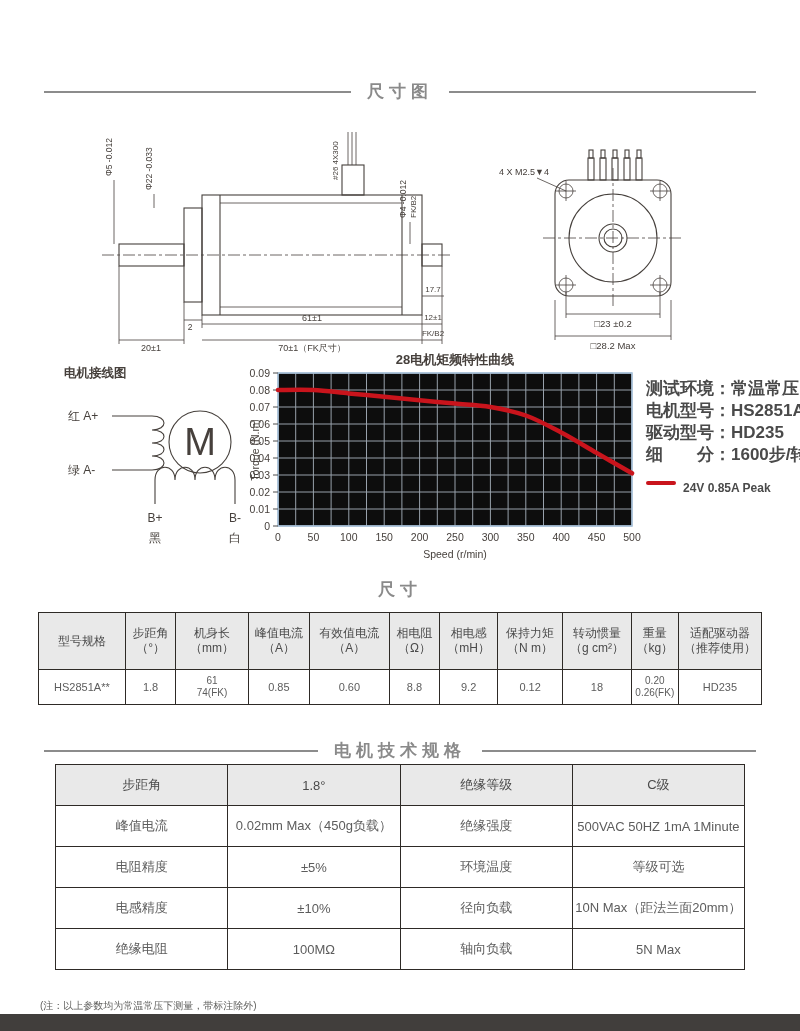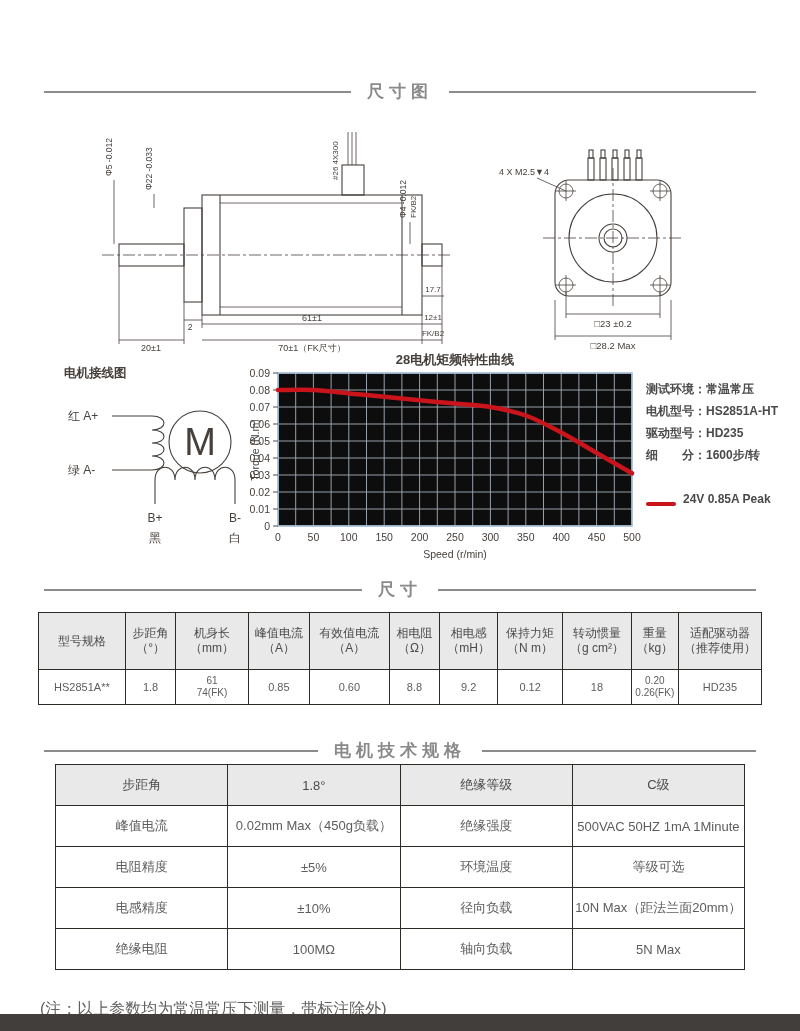"测试环境：常温常压" .chart-info { font-size: 12px -> 17px }
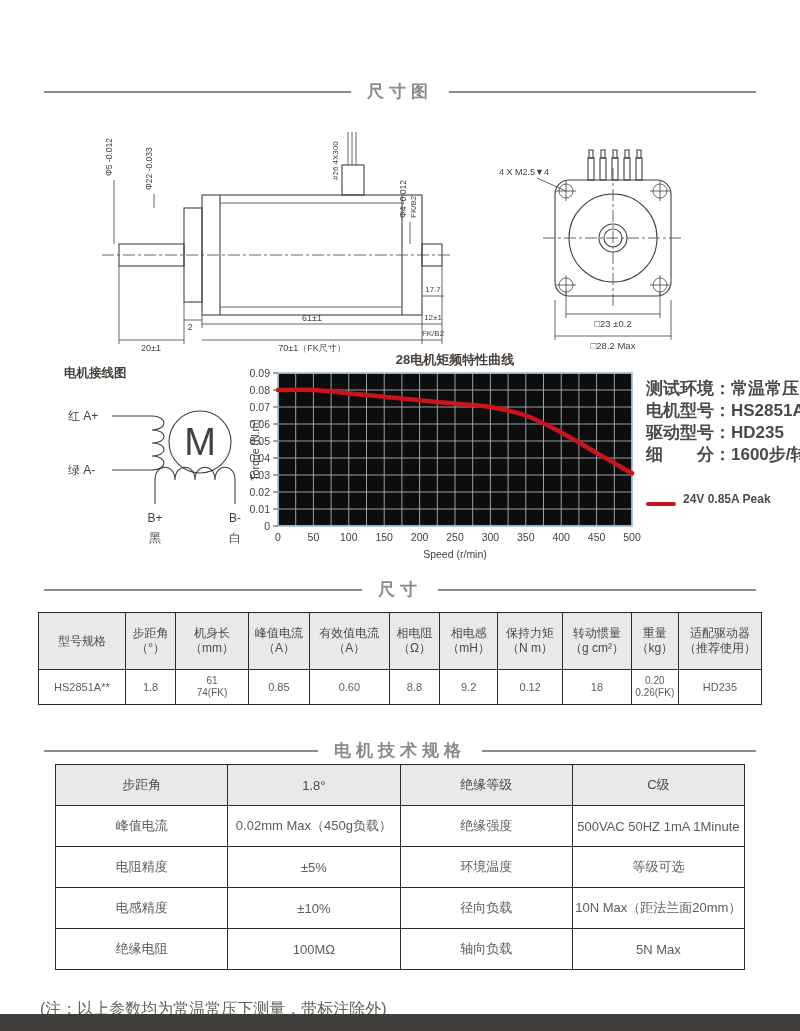"24V 0.85A Peak" .legend { align-items: flex-end -> flex-start; margin-top: 26px -> 15px }
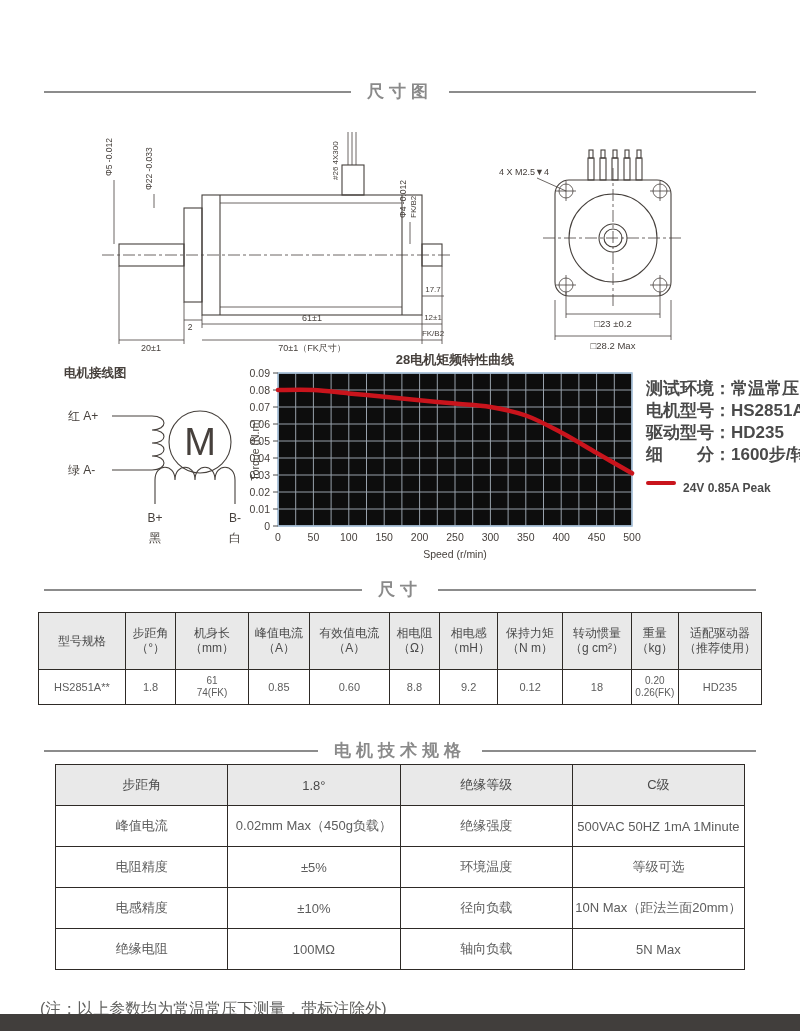"尺寸" div.abs { flex-direction: none -> column }
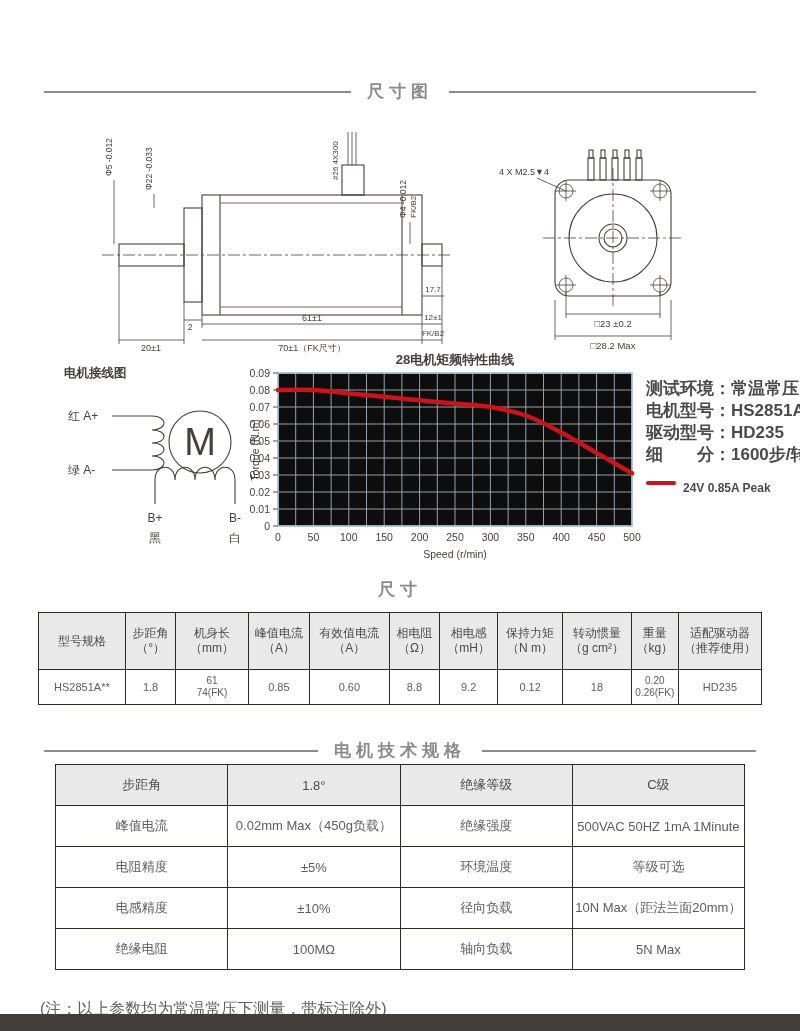"(注：以上参数均为常温常压下测量，带标注除外)" .footer-note { font-size: 16px -> 10px }
